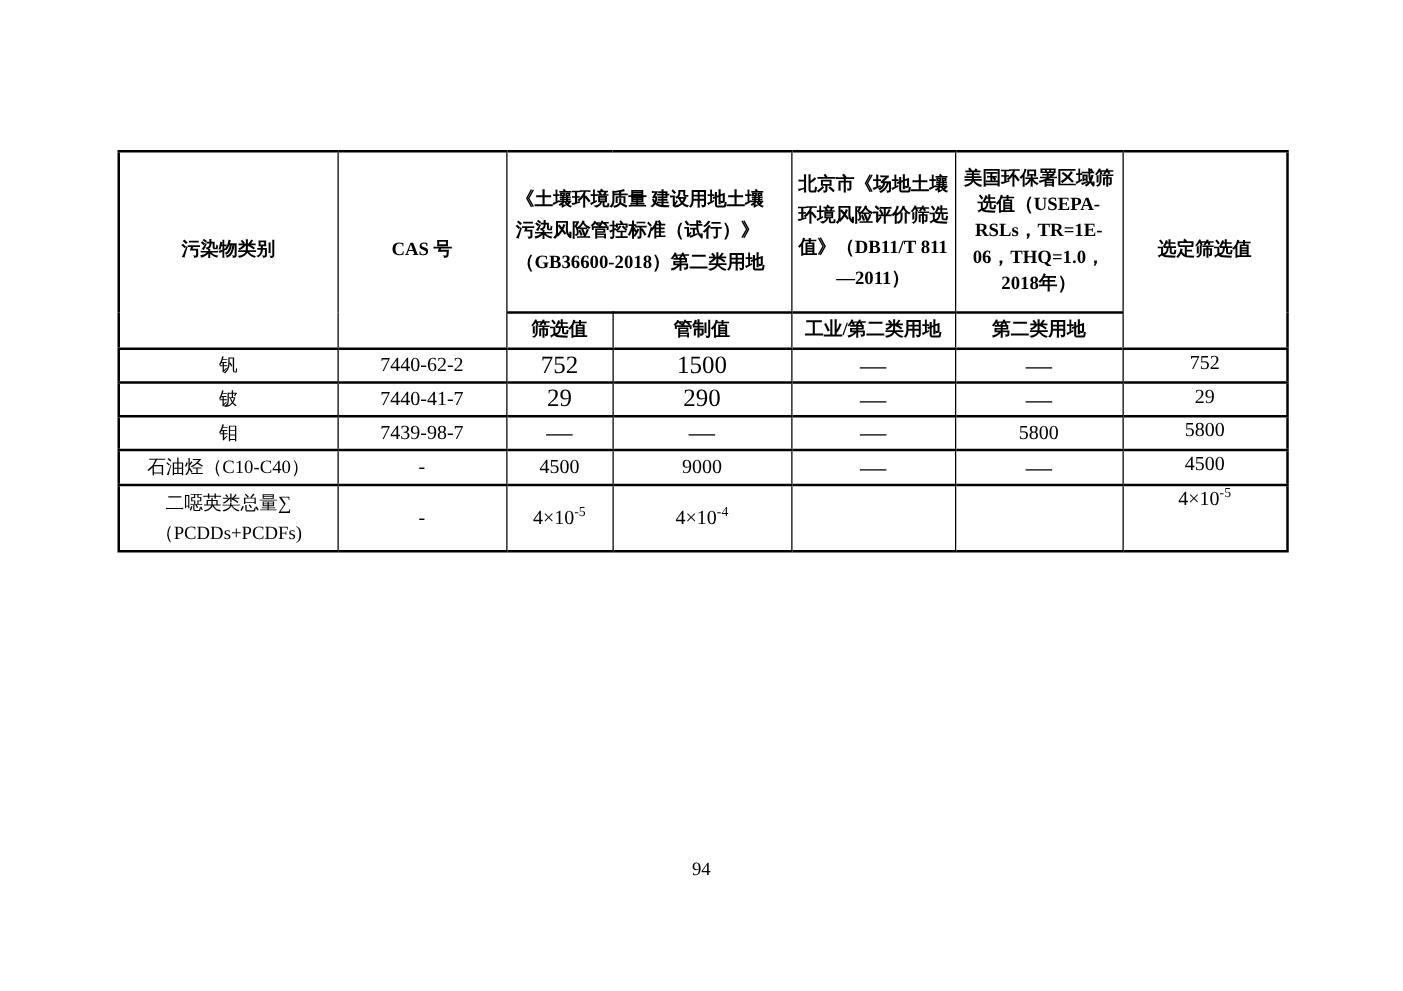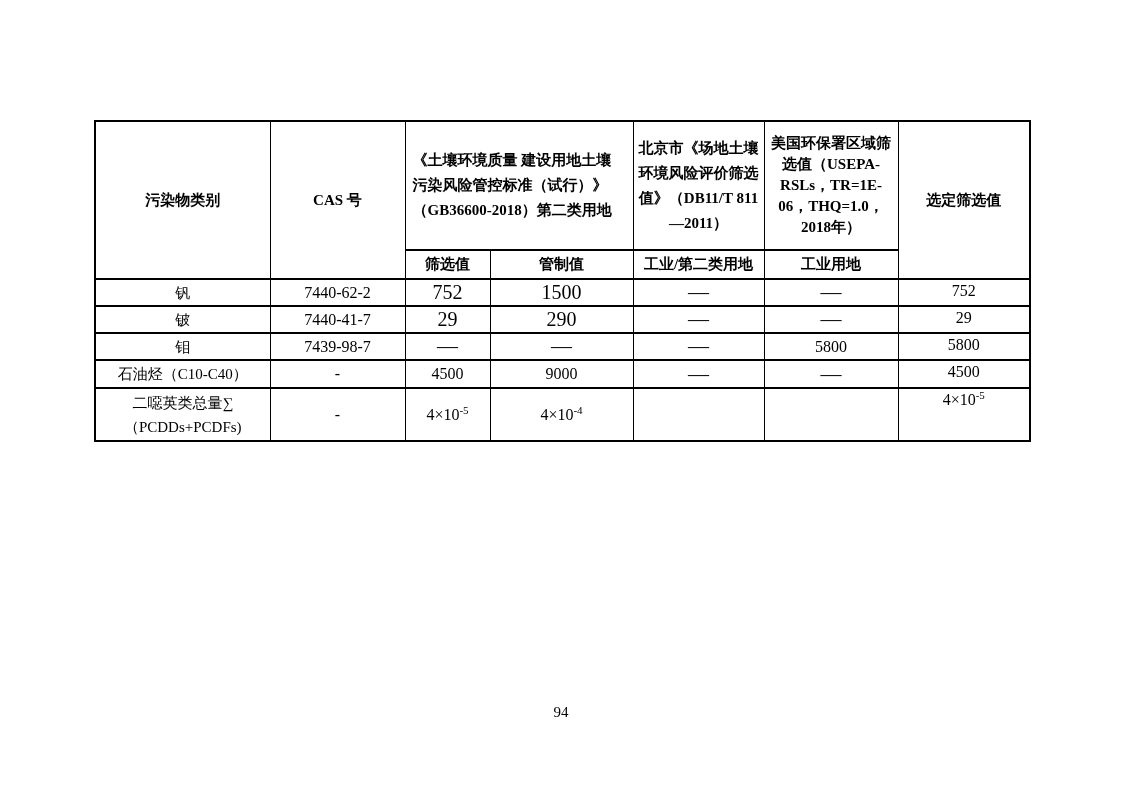"工业用地" th { text: 工业 -> 第二类 }
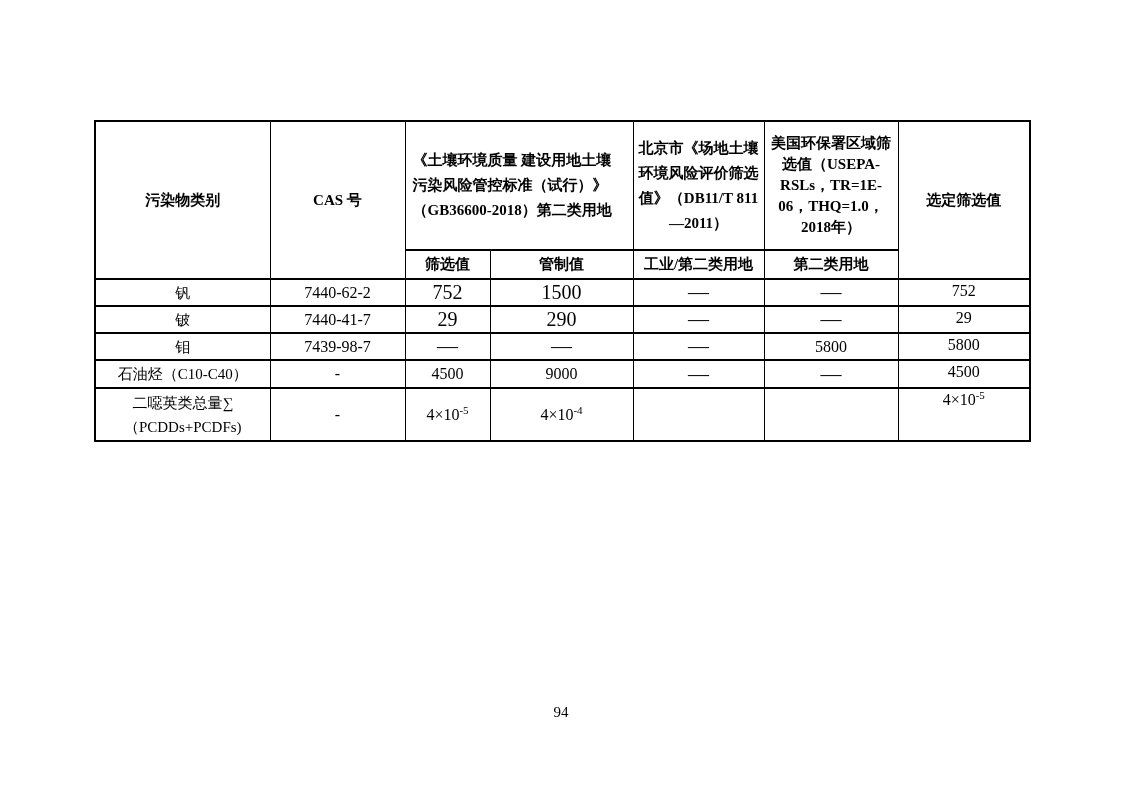"94" .pageno { top: 704px -> 688px }
